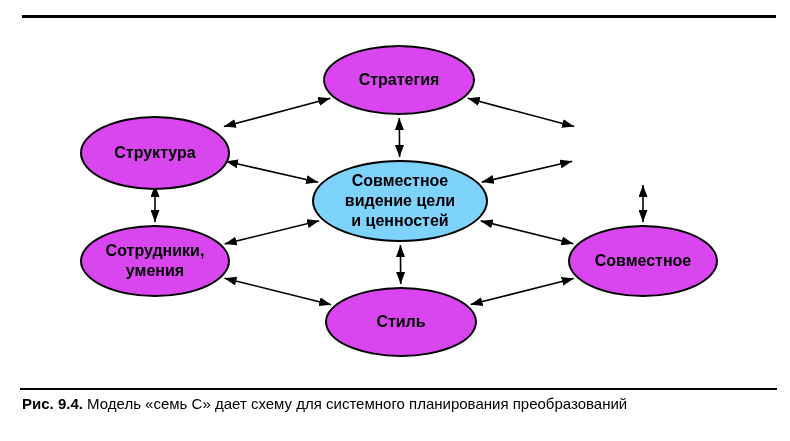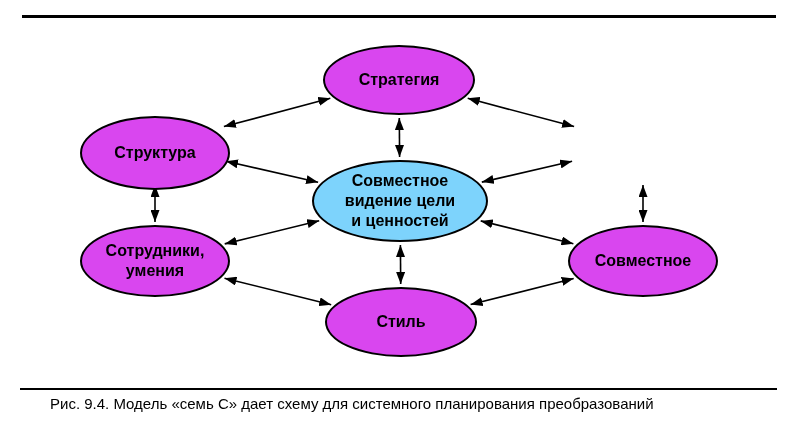"Рис. 9.4." .cap-num { font-weight: normal -> bold; margin-left: 28px -> none }
